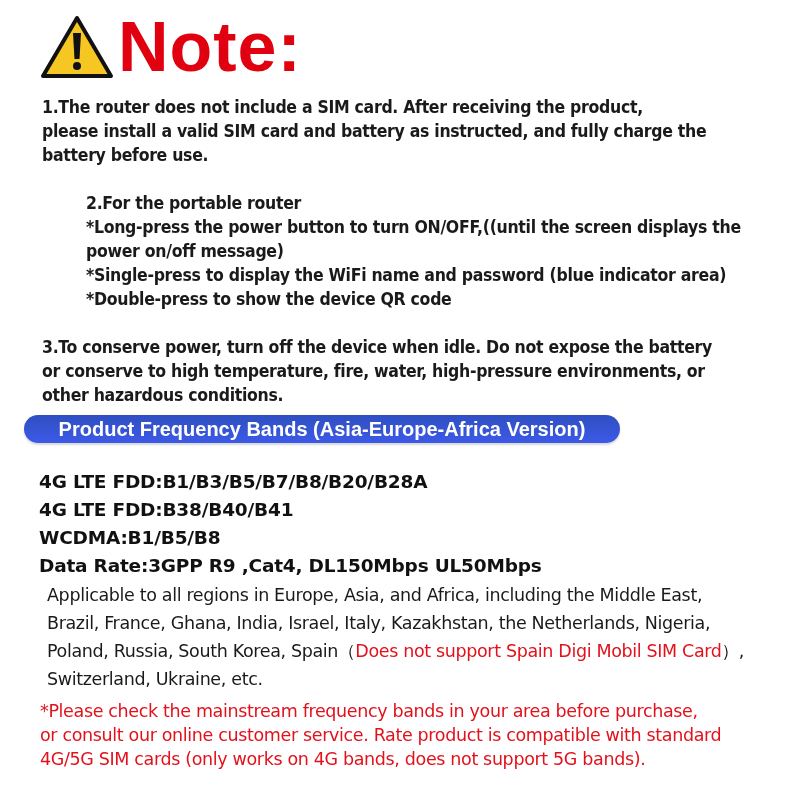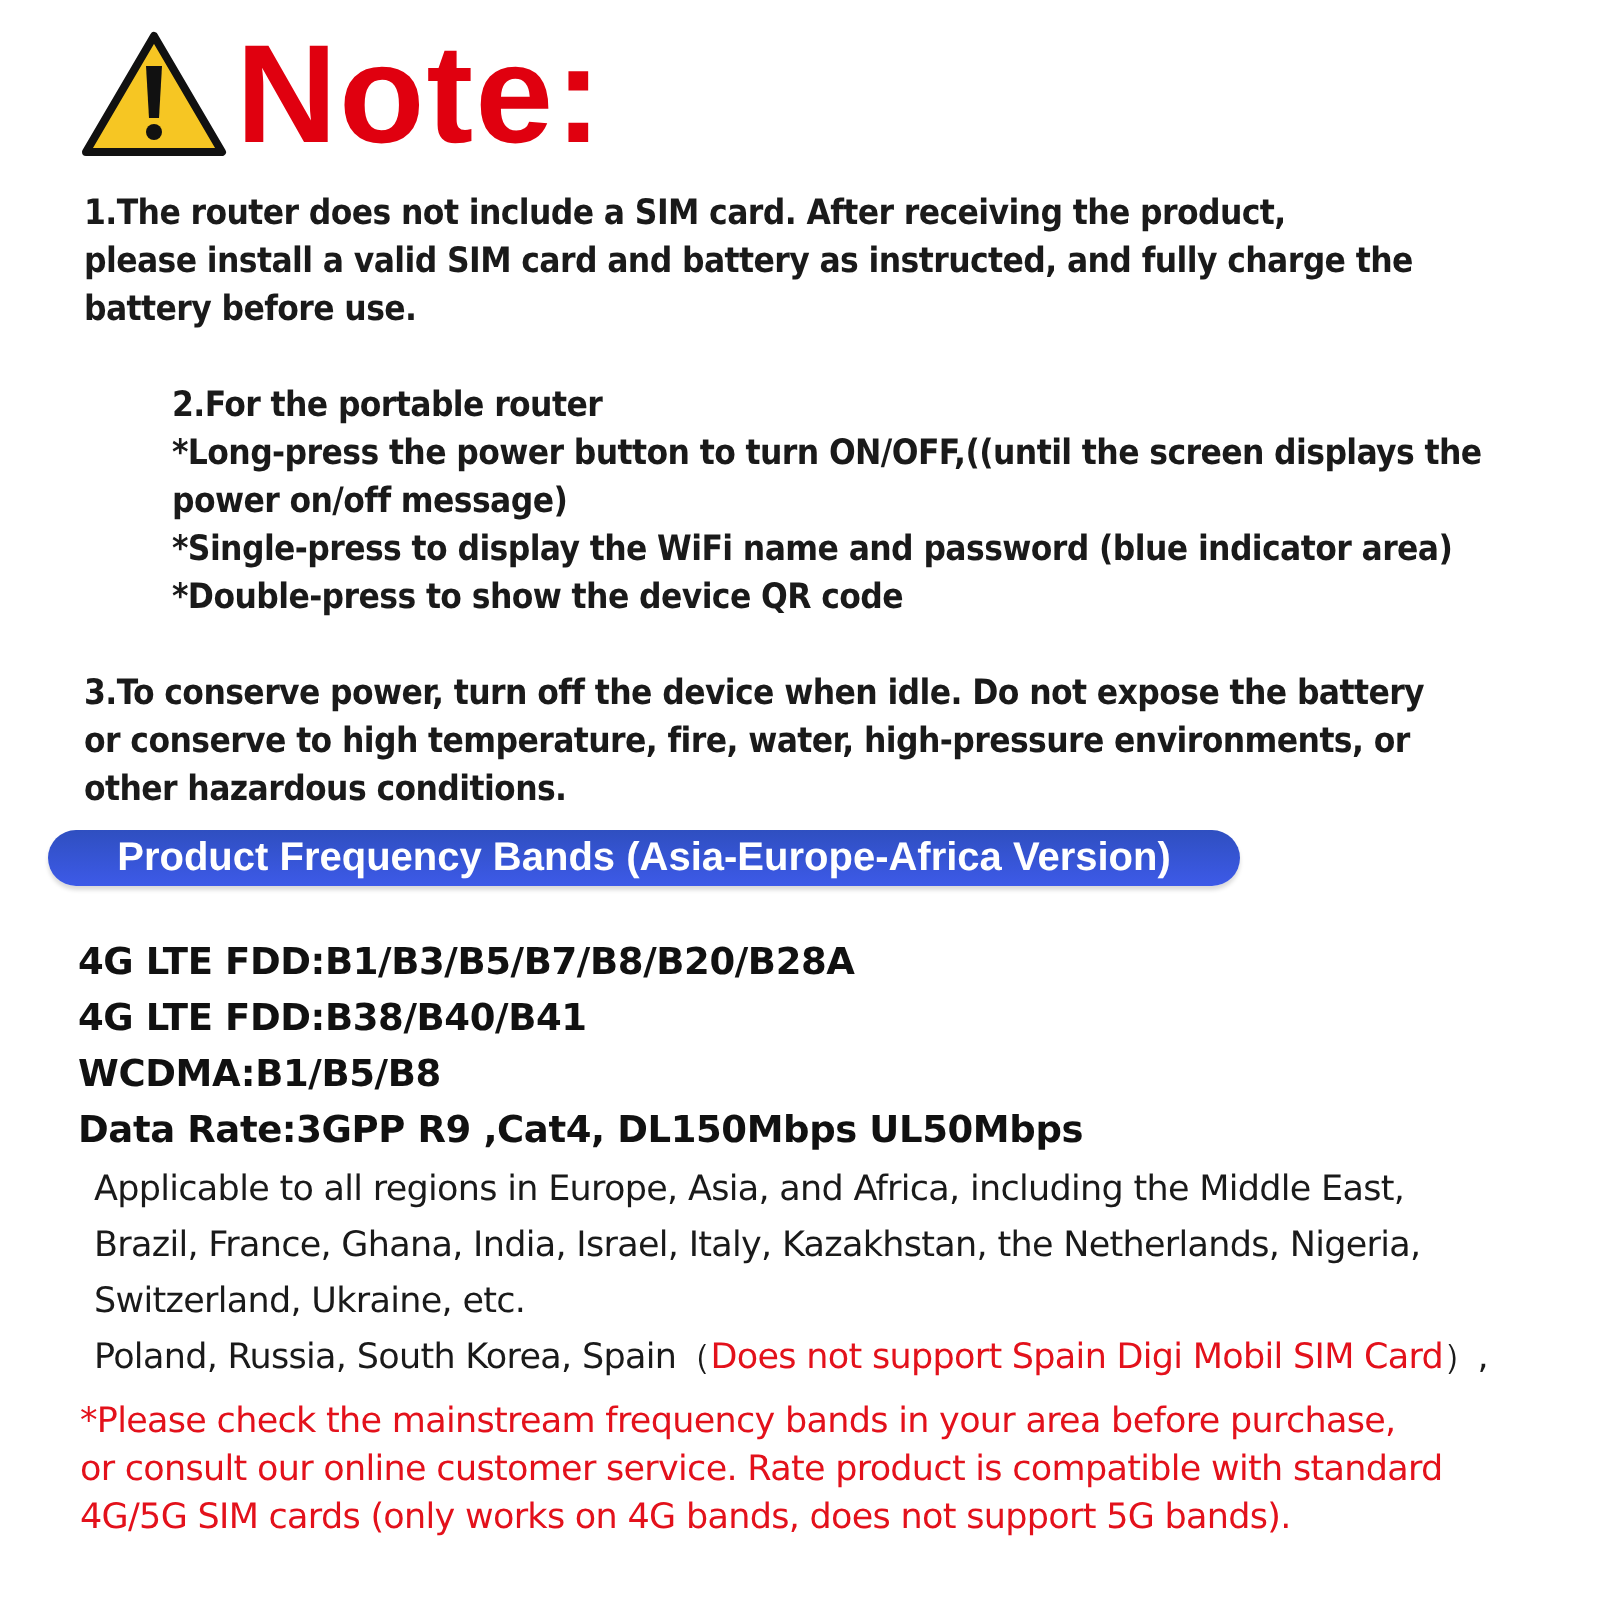"Switzerland, Ukraine, etc." div { order: before "Poland, Russia, South Korea, Spain（Does" -> after "Poland, Russia, South Korea, Spain（Does" }
